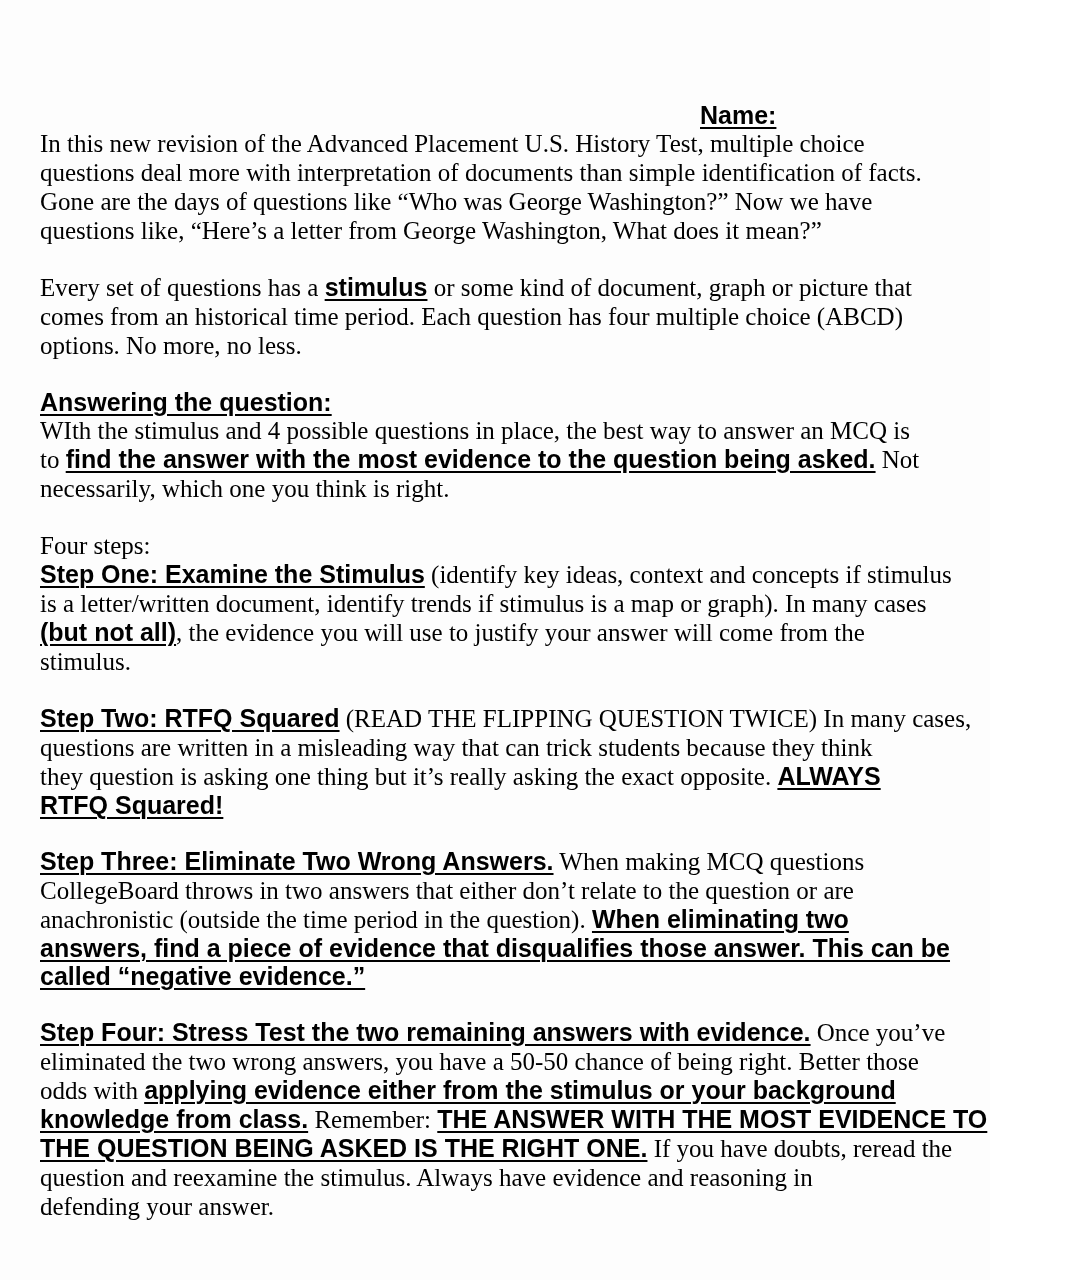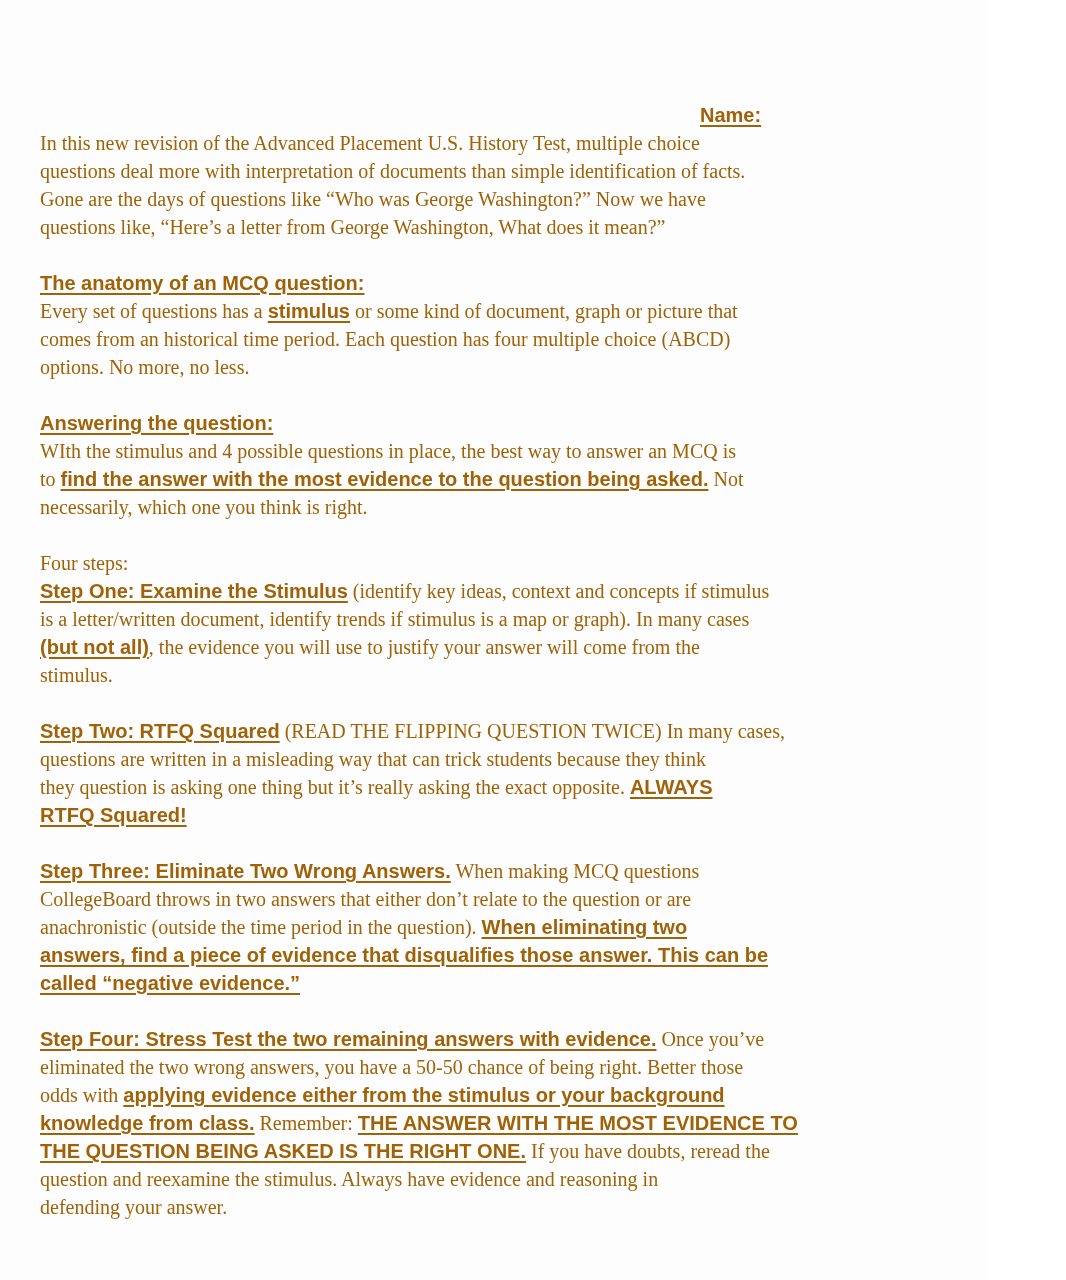"Name:" .page { color: #a16207 -> #000000; font-size: 20px -> 25px }
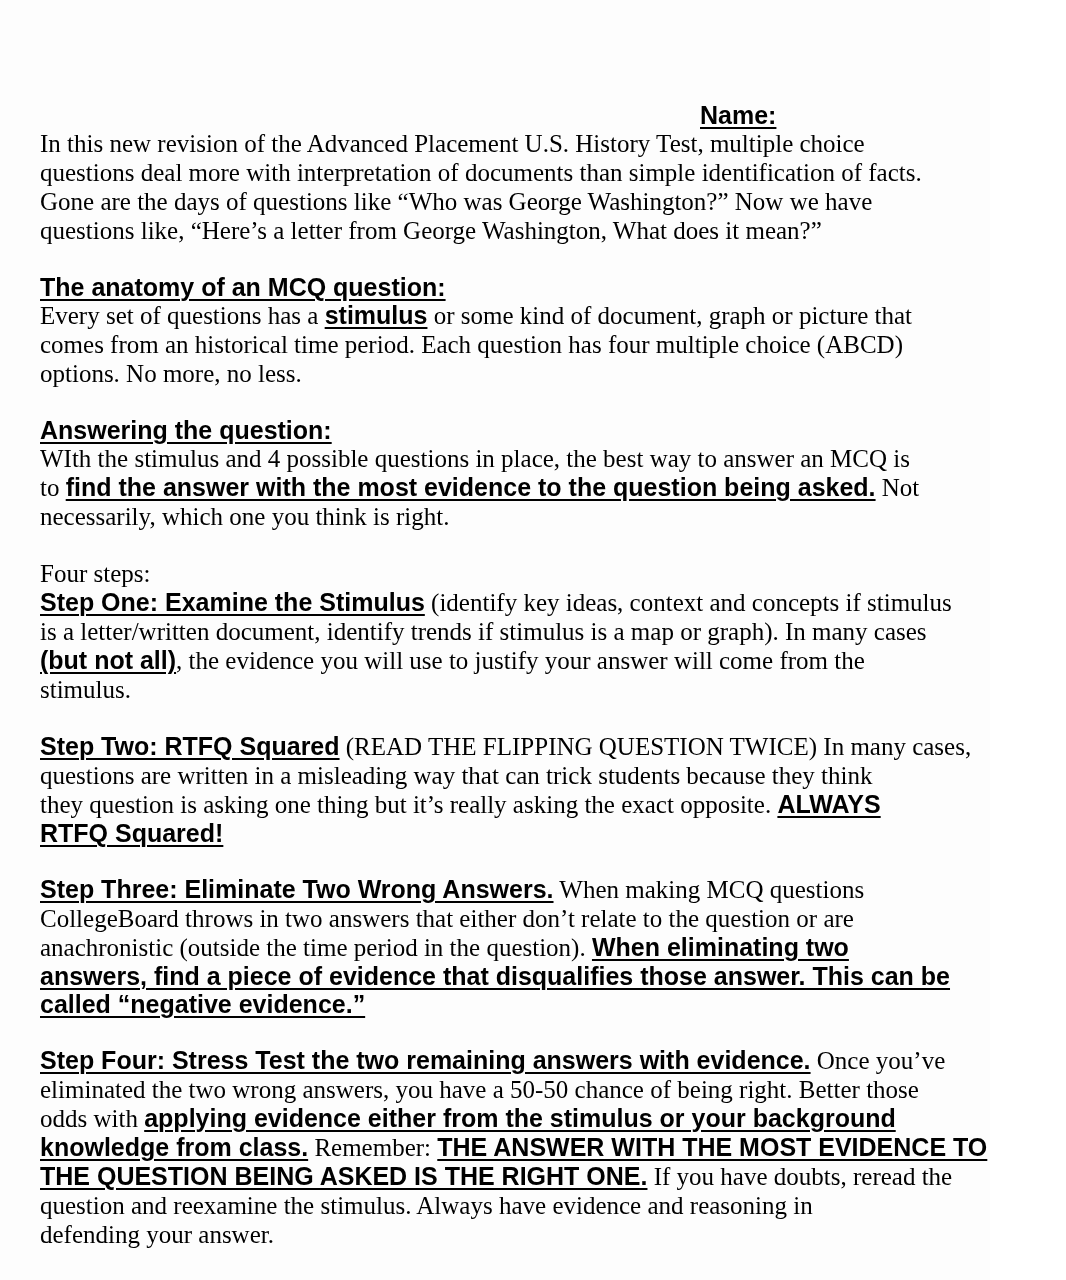"The anatomy of an MCQ" p.block { html: <p><span>The anatomy of an MCQ question:</span></p> -> none }
